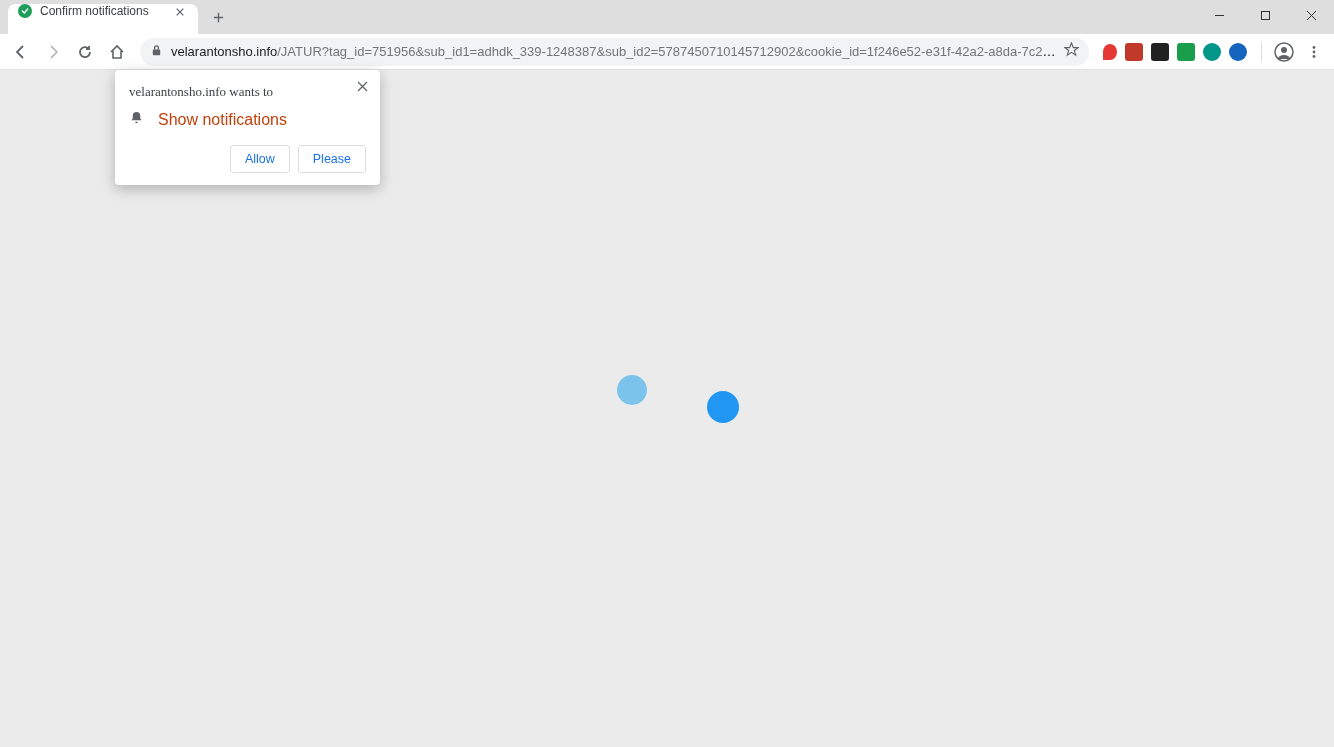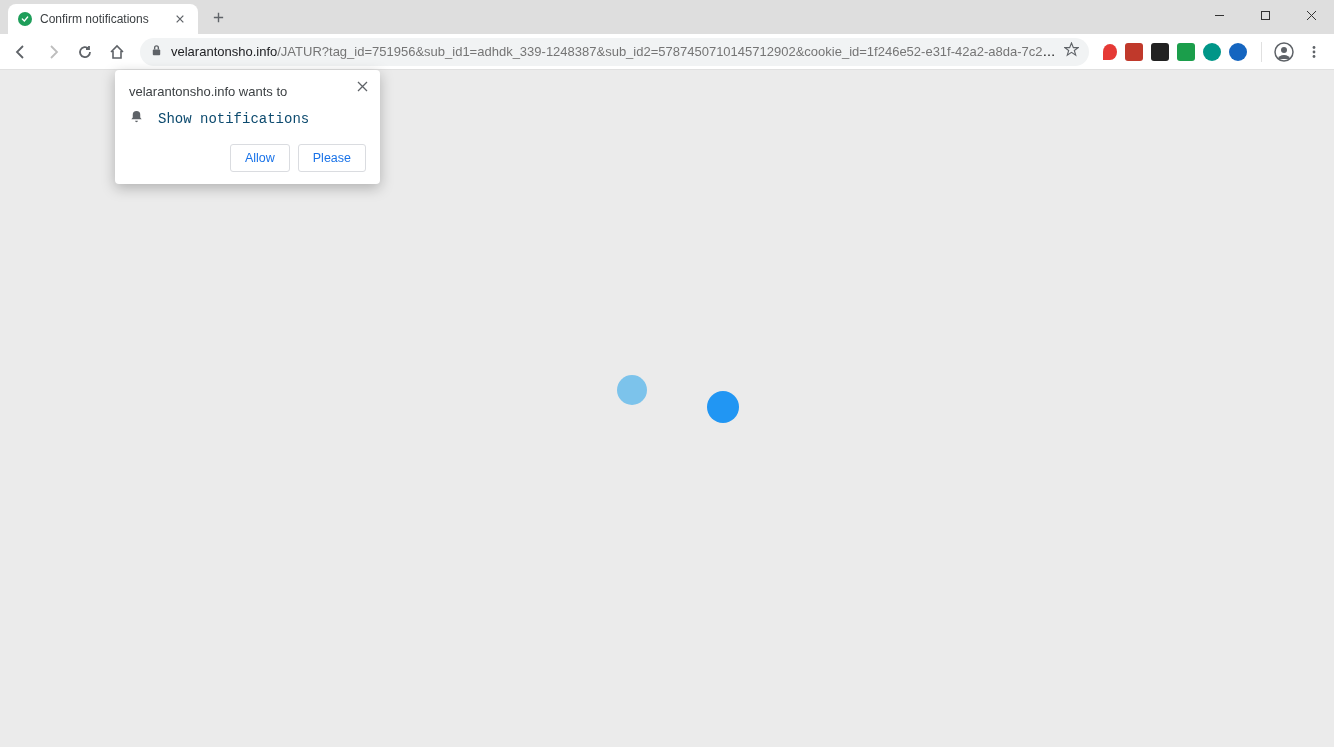"Confirm notifications" .tab { align-items: center -> none }
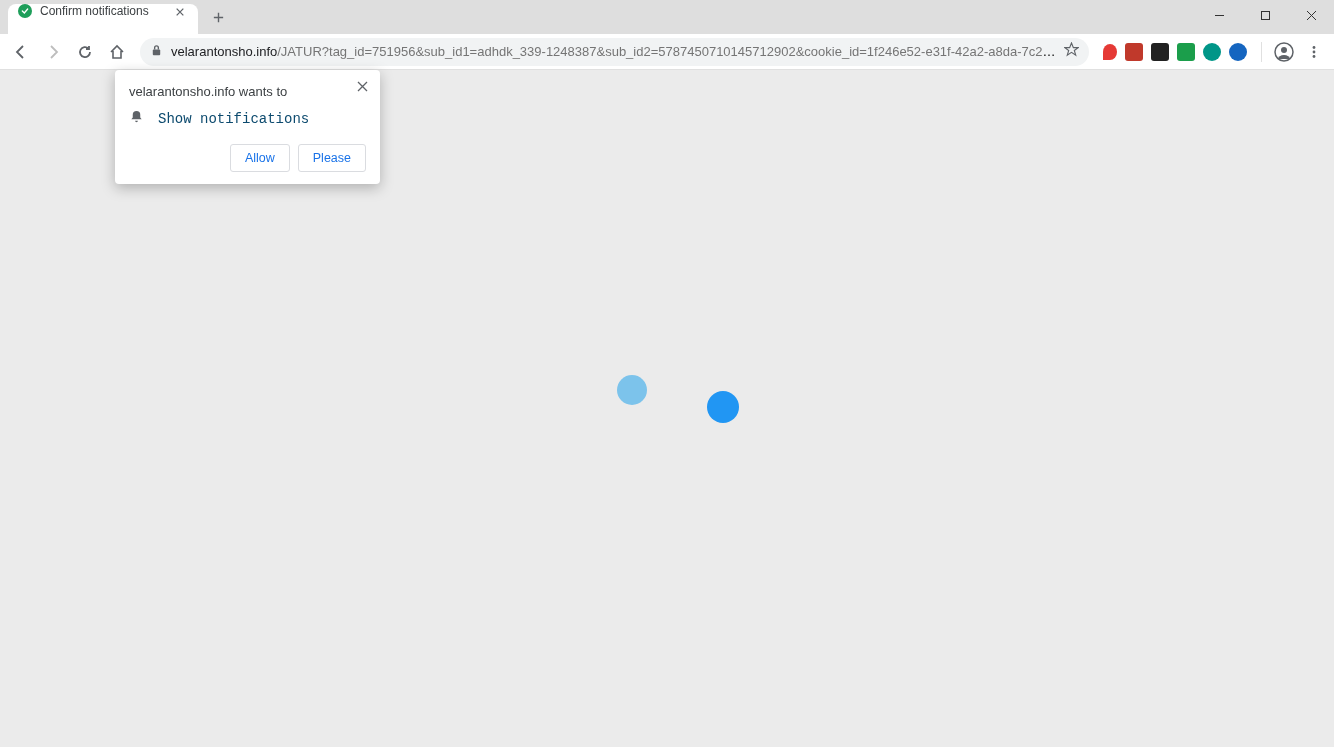"velarantonsho.info wants to" .prompt-title { font-family: none -> Liberation Serif, serif }
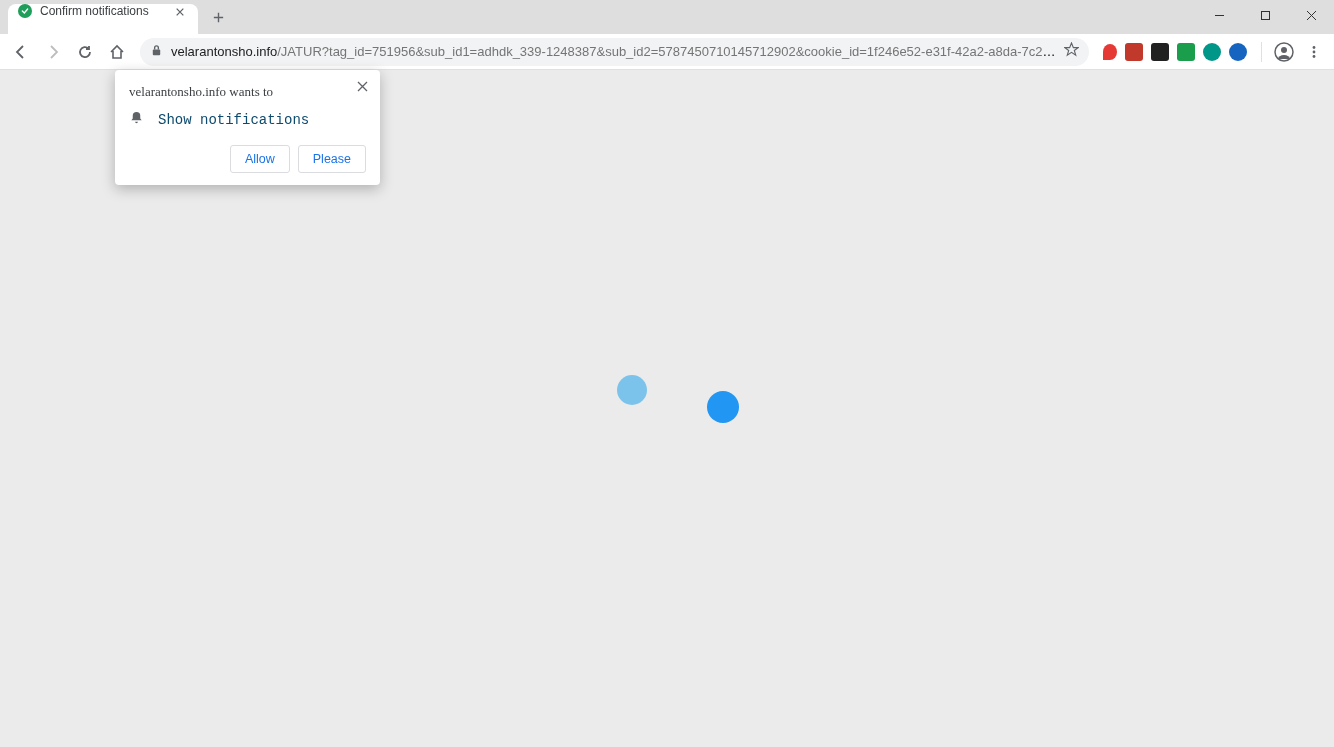"Show notifications" .prompt-text { color: #0c4a6e -> #c2410c; font-family: Liberation Mono, monospace -> none; font-size: 14px -> 16px }
